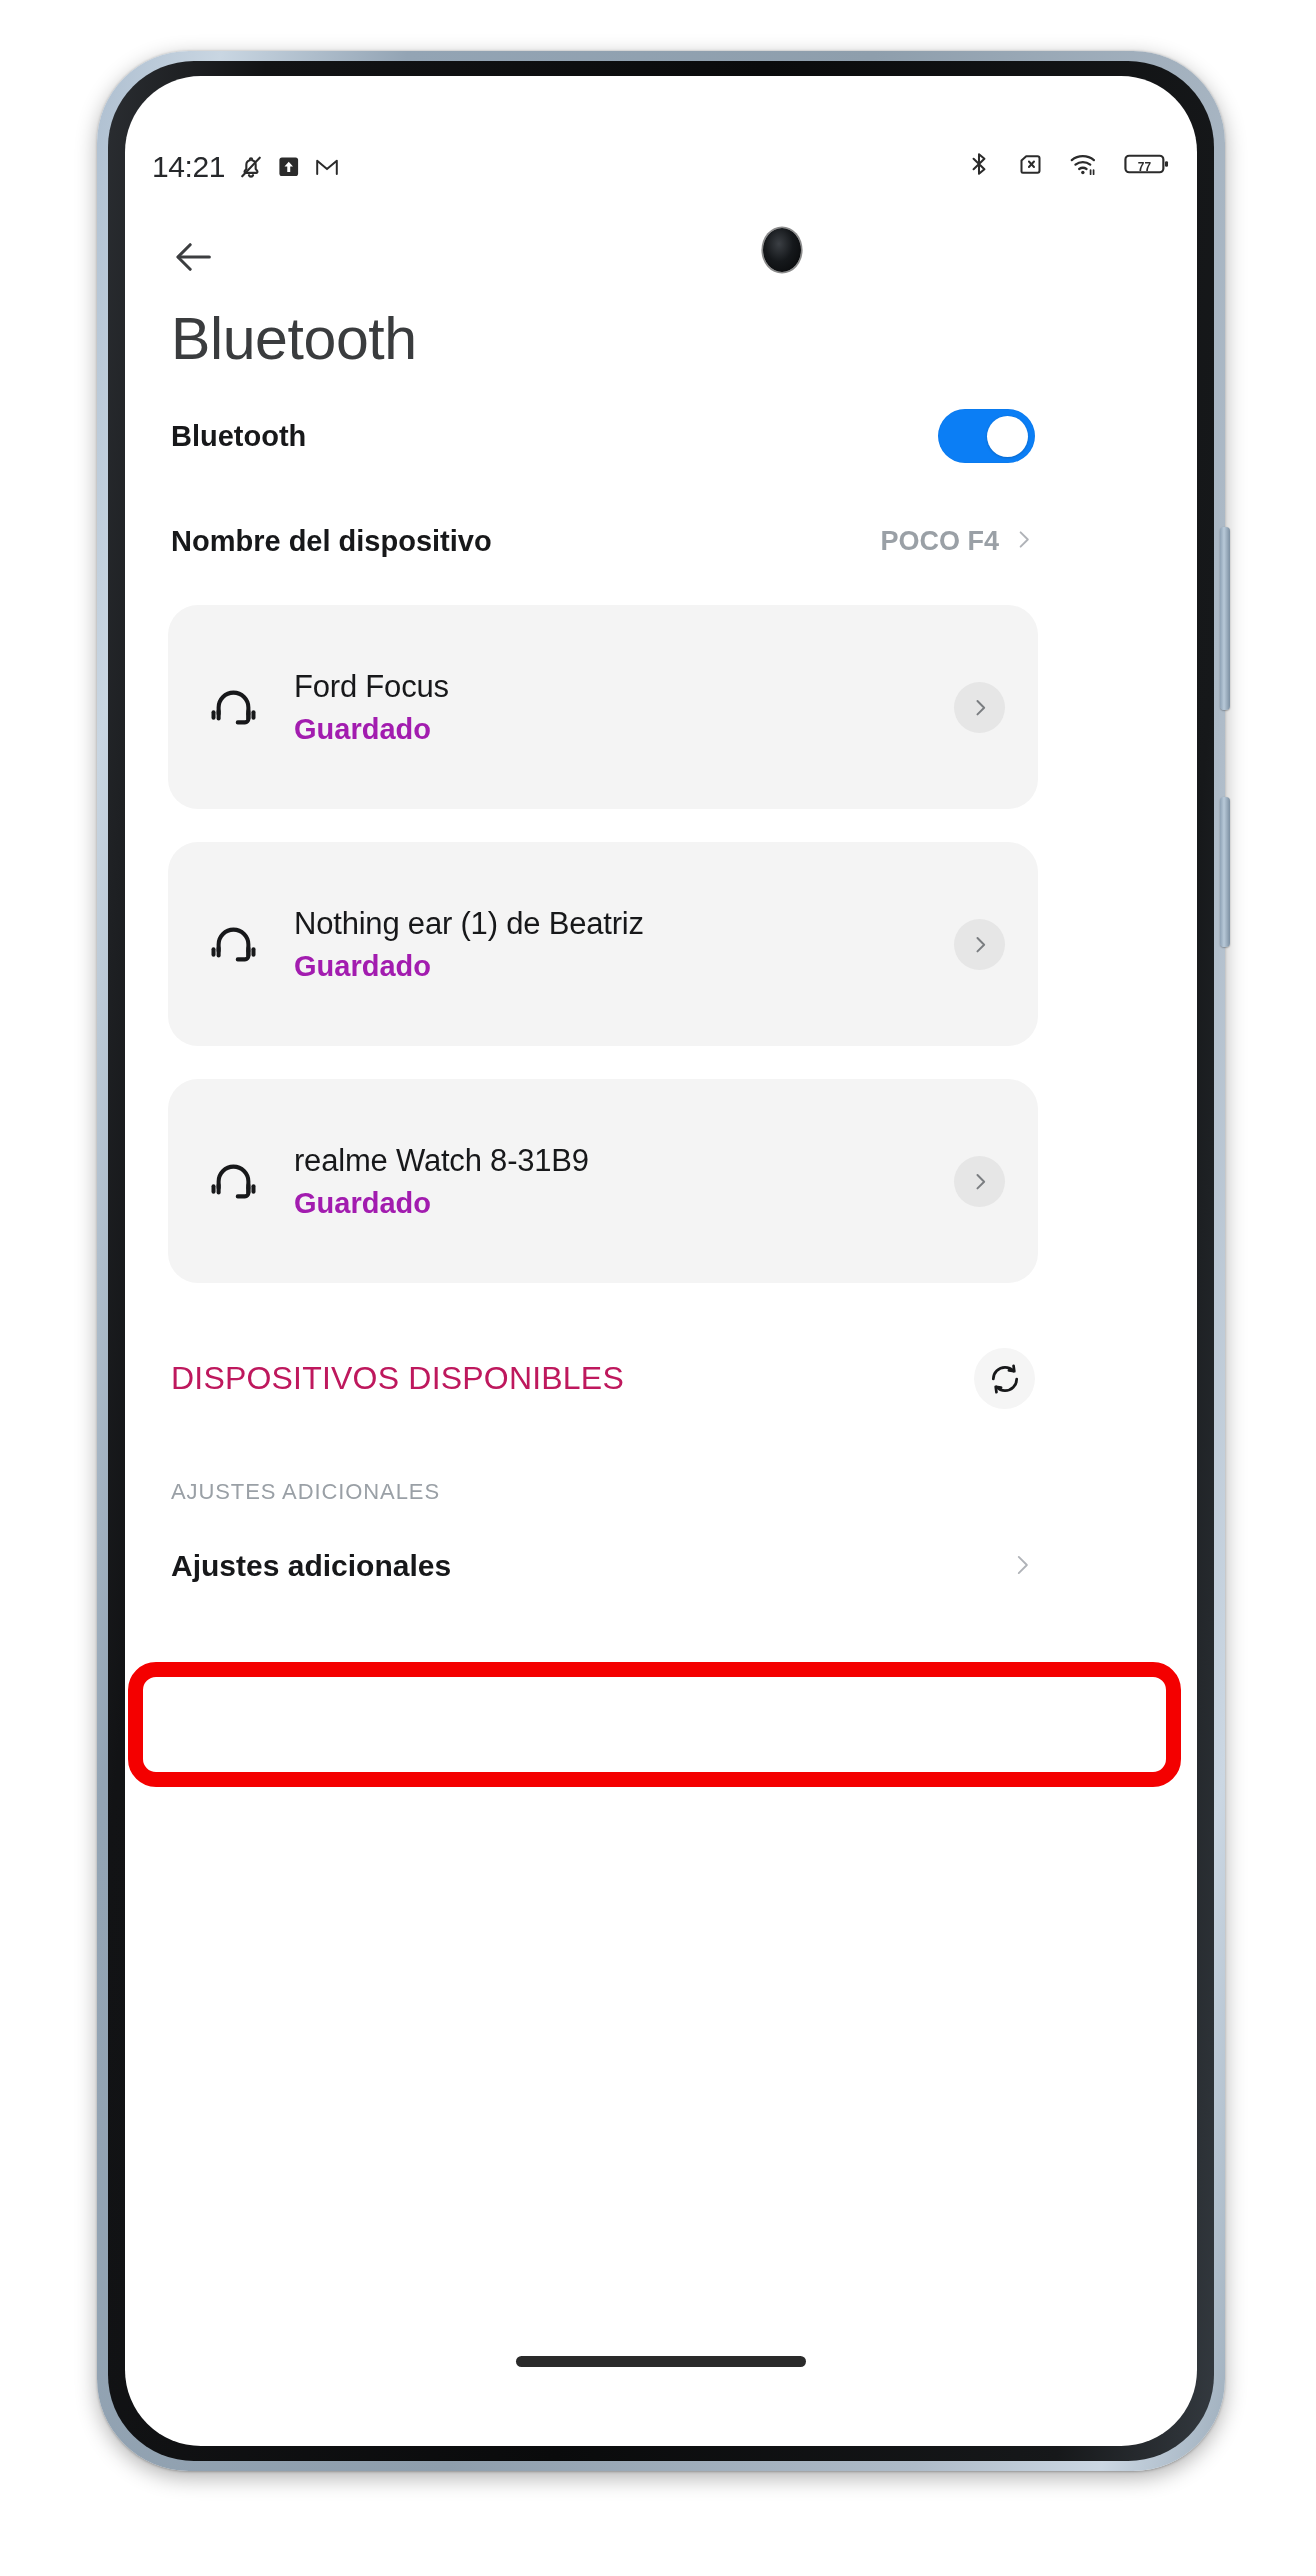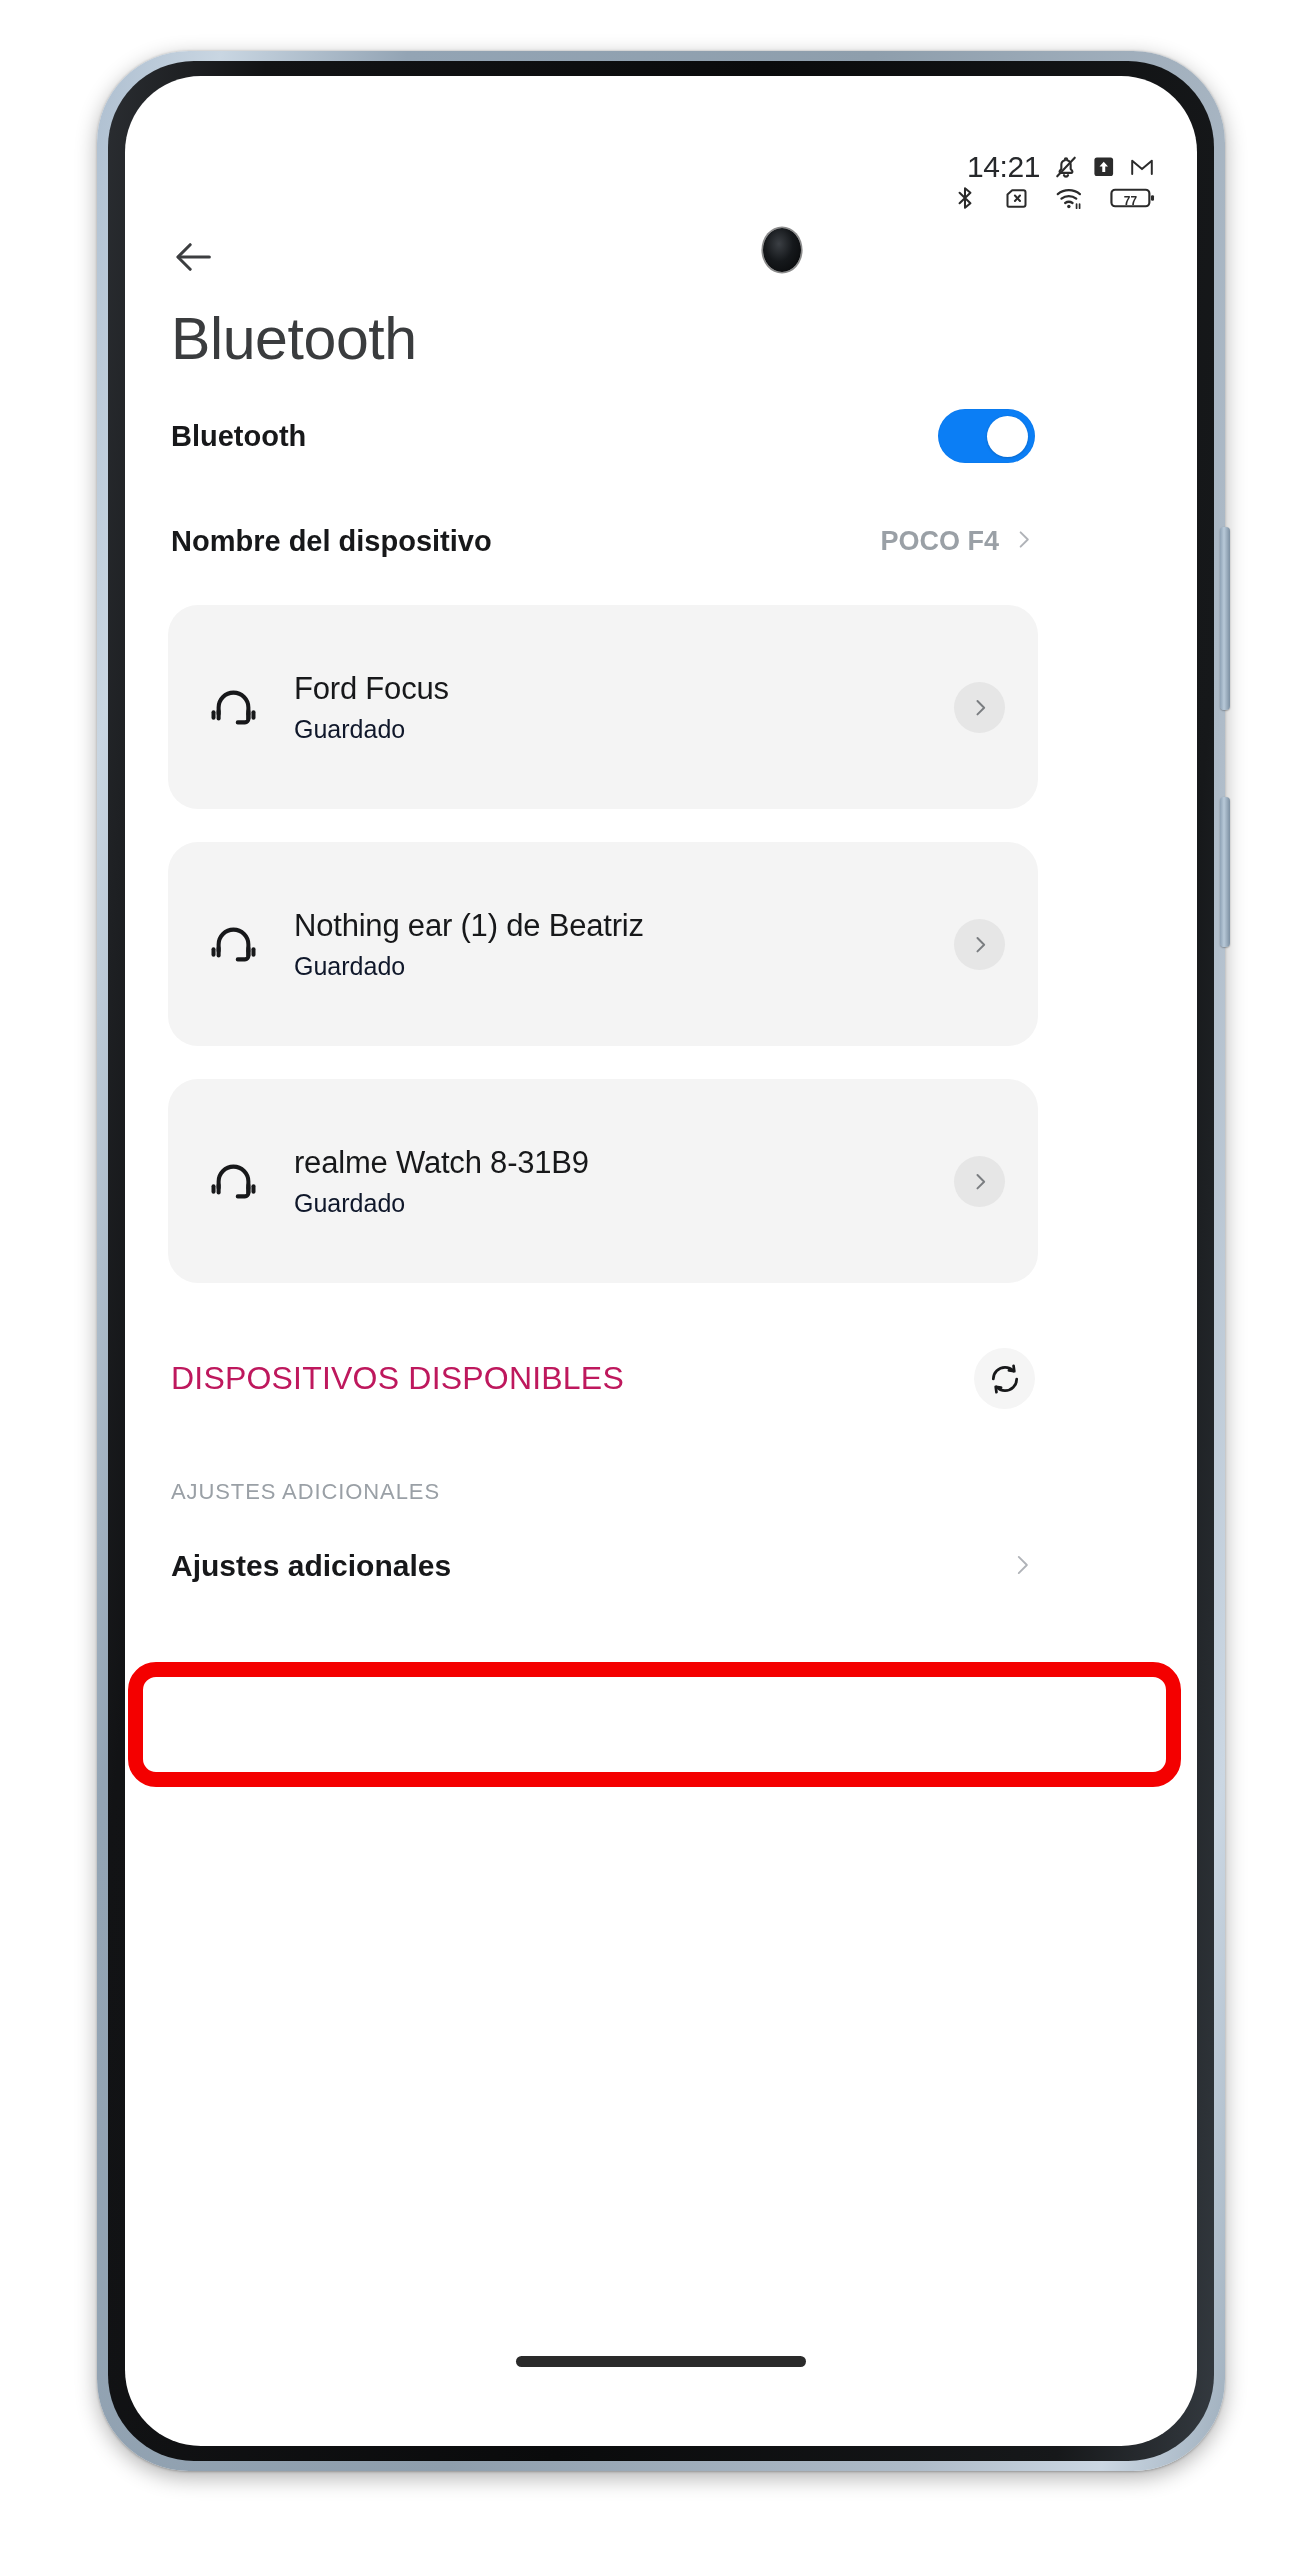"14:21" .statusbar { align-items: flex-end -> flex-start; flex-direction: column -> none; padding: 0 41px -> 0 27px }
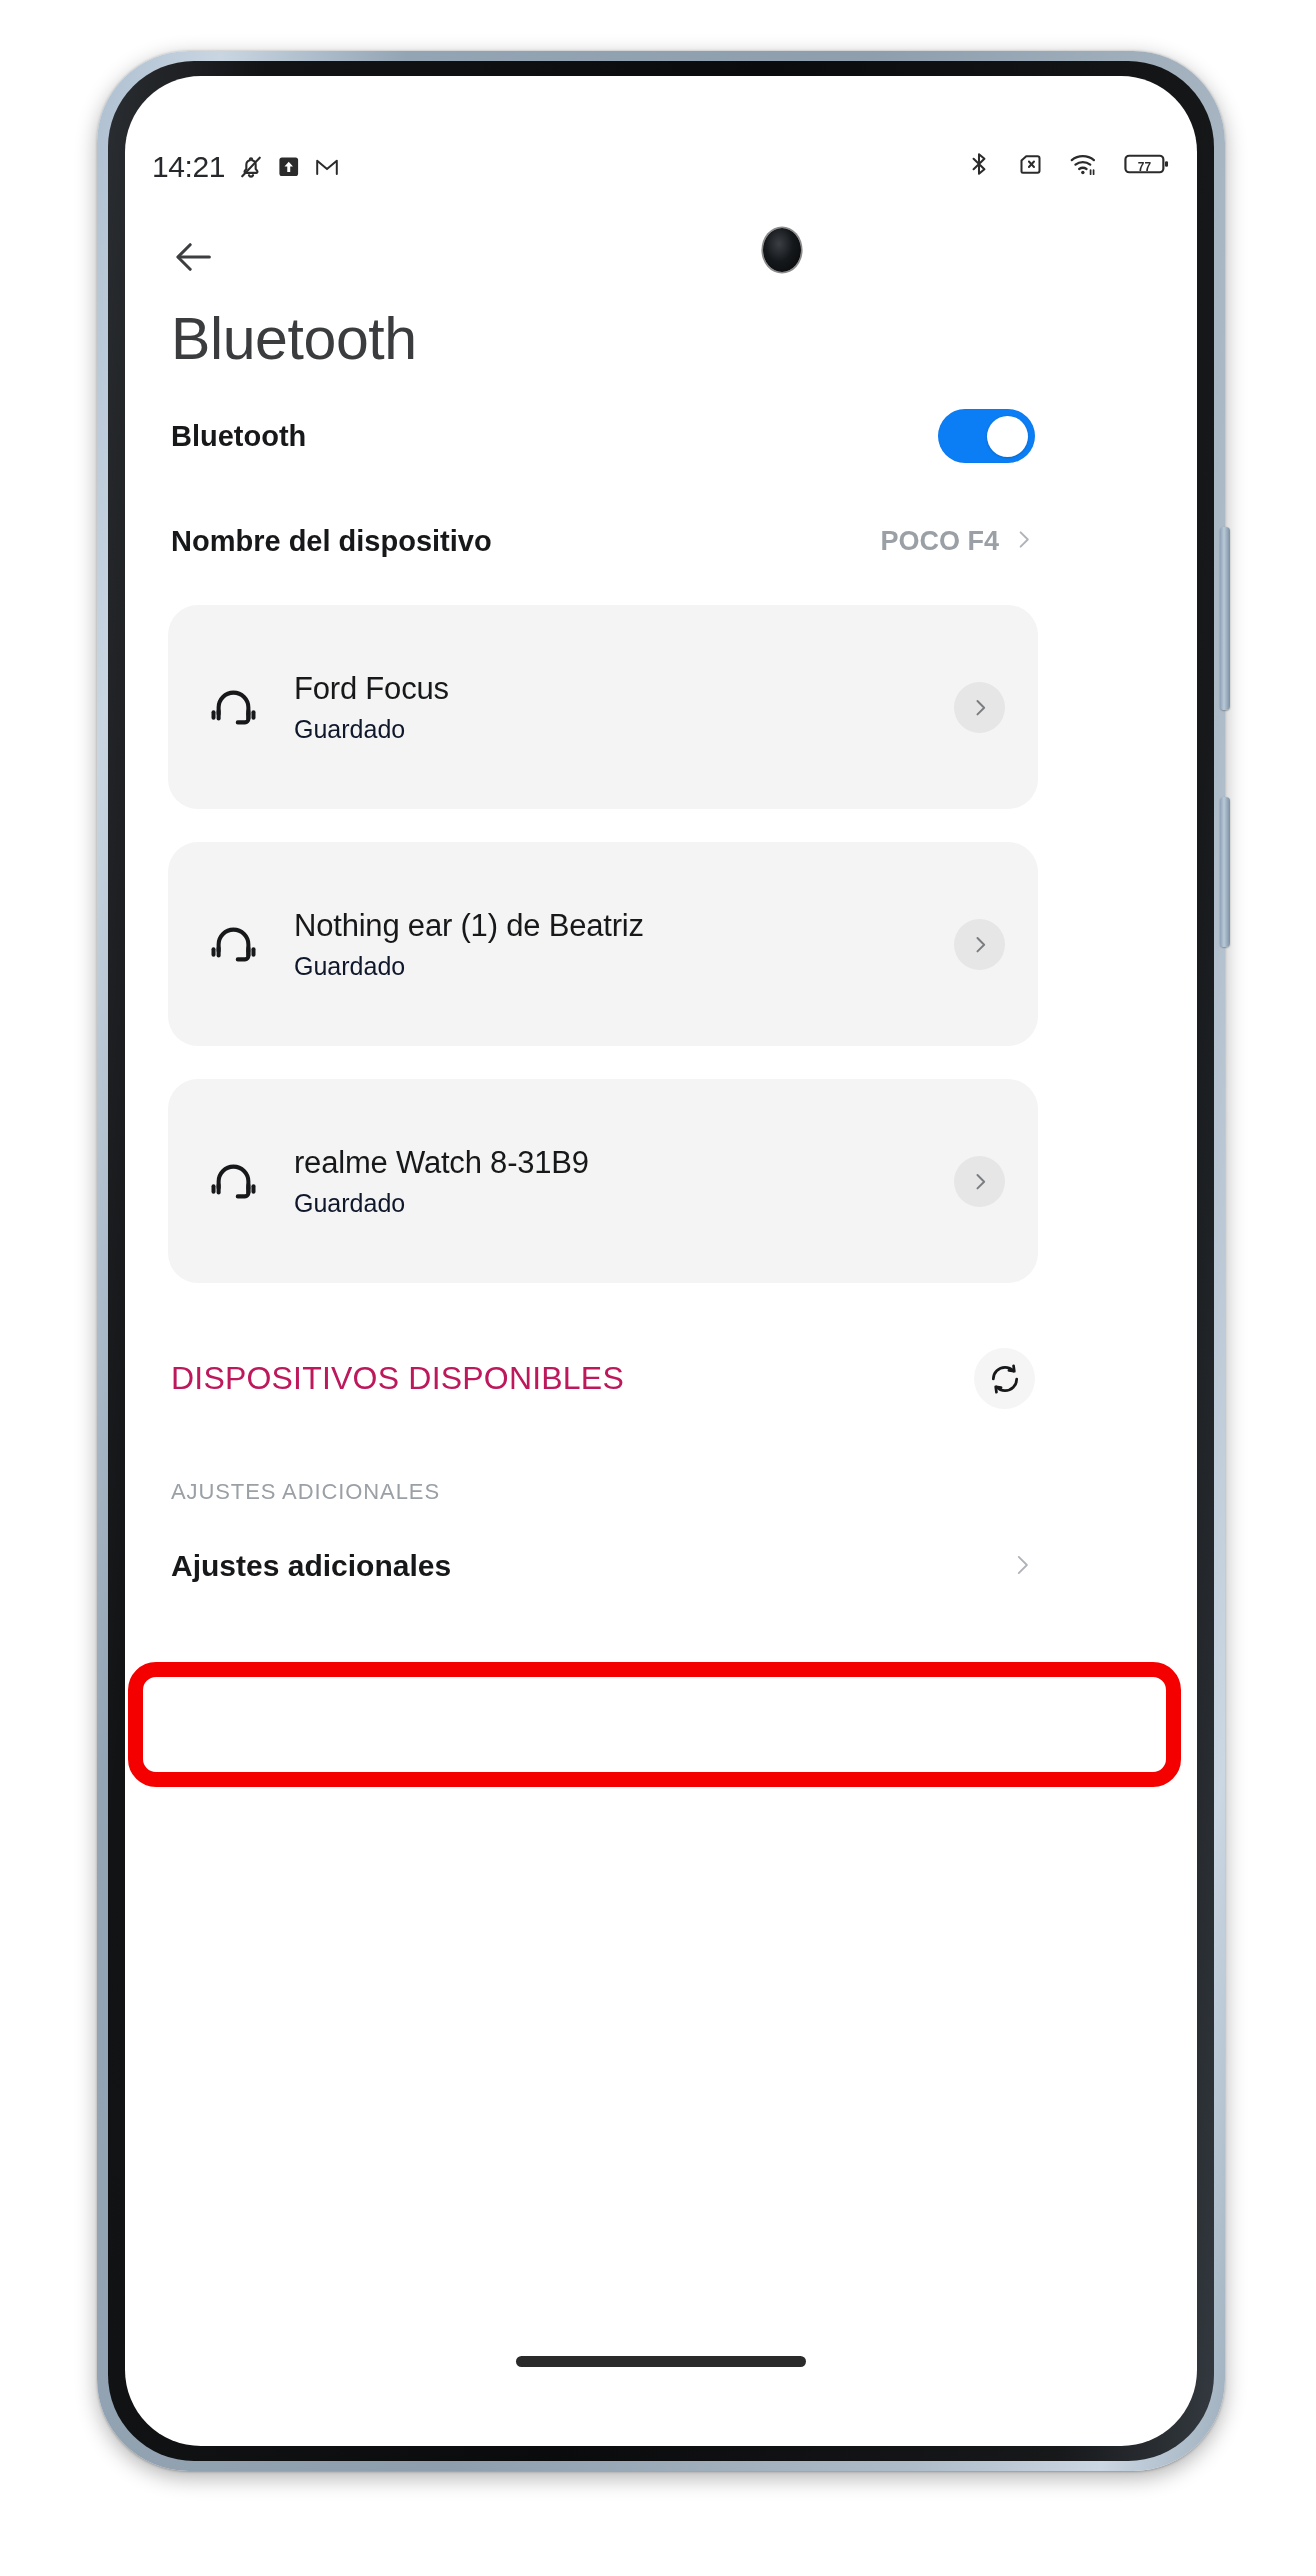"Guardado" .device-status { color: #0f172a -> #a21caf; font-size: 25px -> 29px; font-weight: 400 -> 700 }
